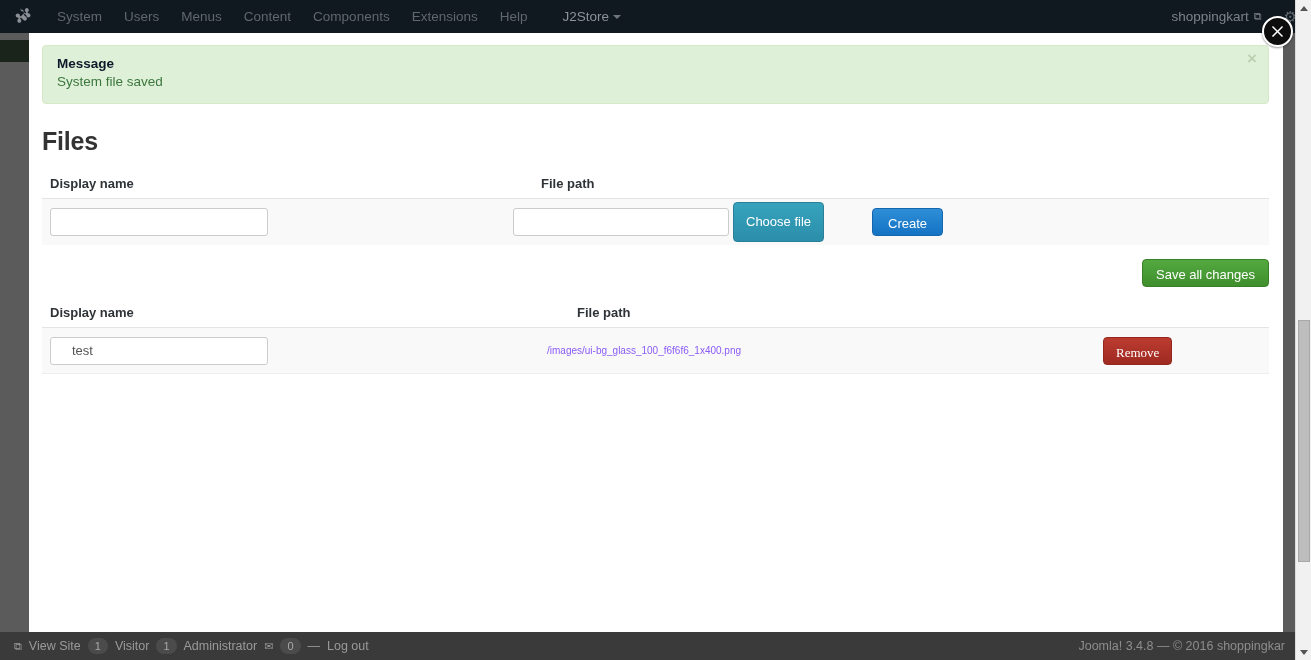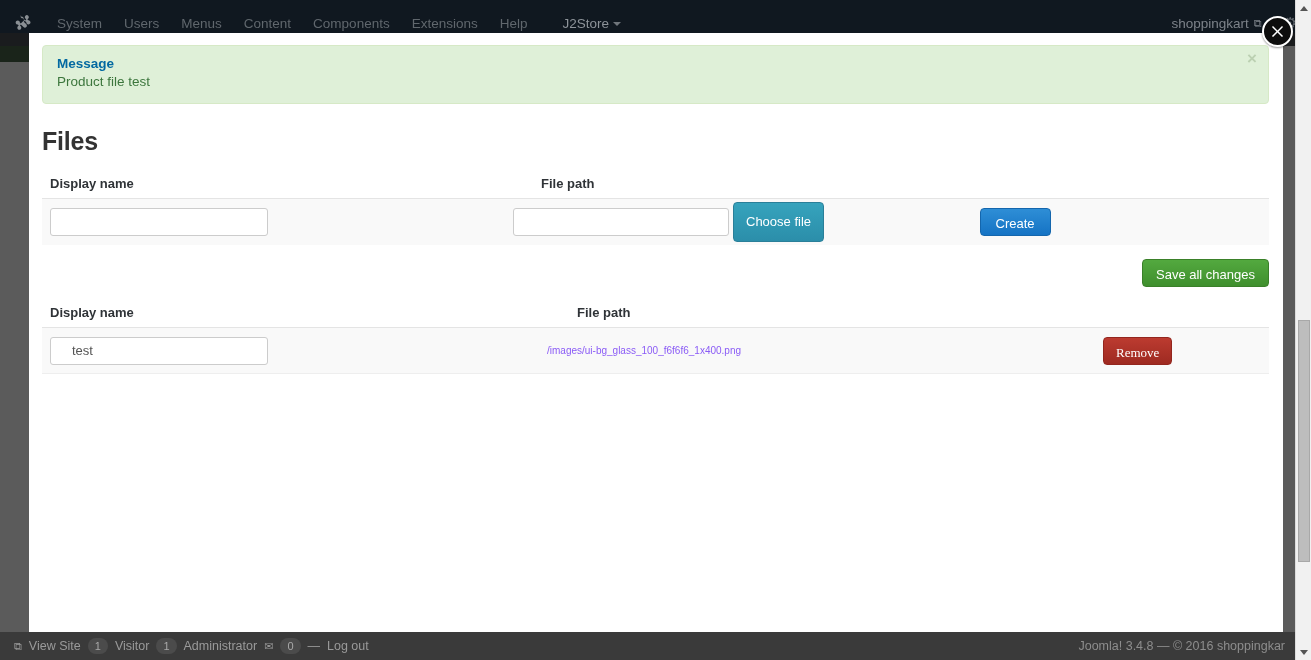"System" .topbar { height: 46px -> 33px }
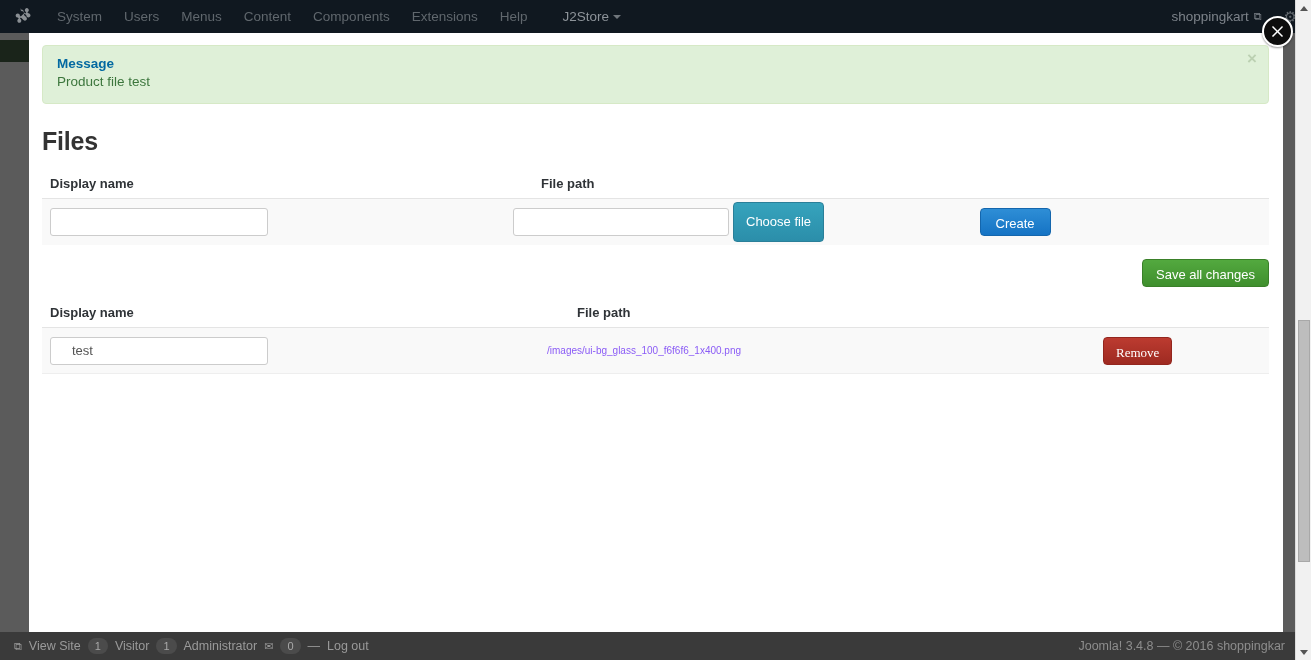"Message" .alert-title { color: #0369a1 -> #0f172a }
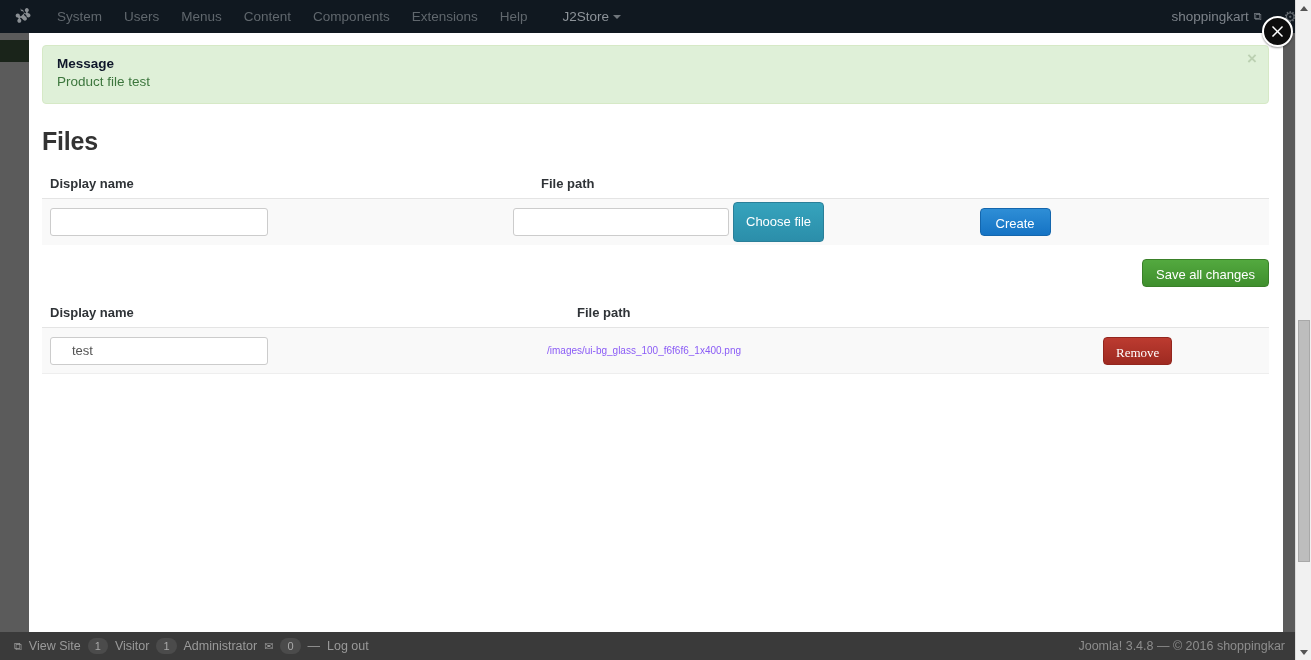"Product file test" div.alert-text { text: Product file test -> System file saved }
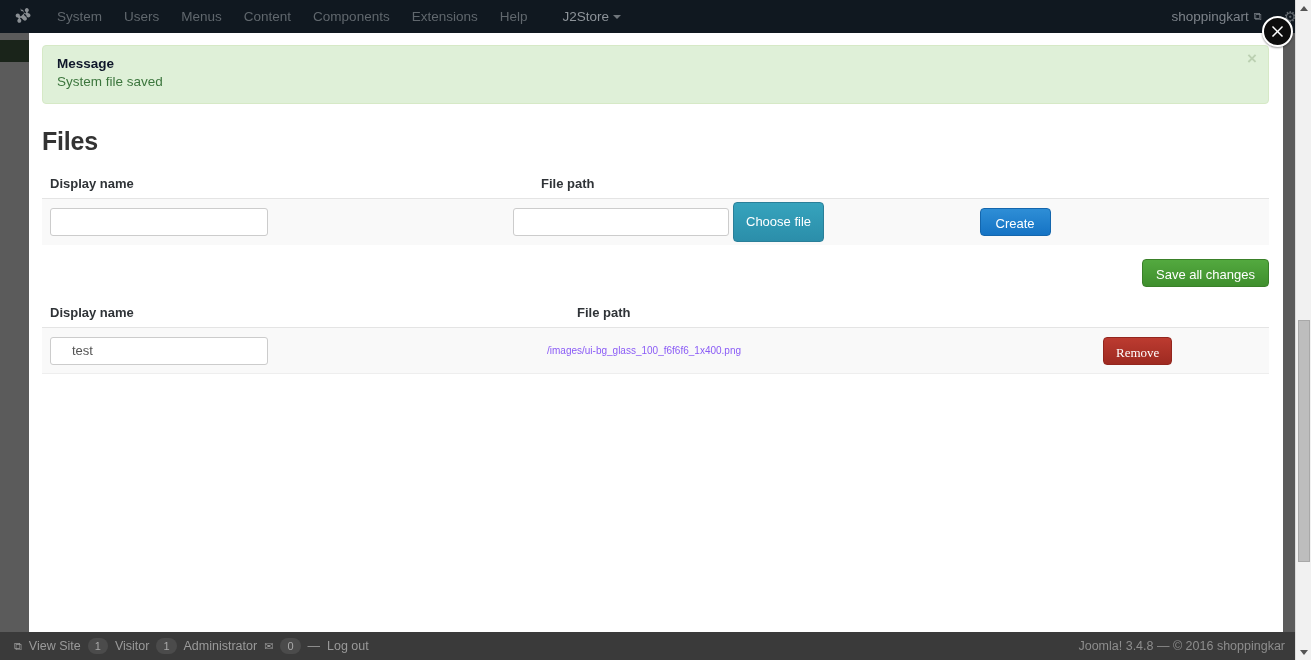"Create" .create-wrap { justify-content: center -> flex-start; padding-left: none -> 48px }
